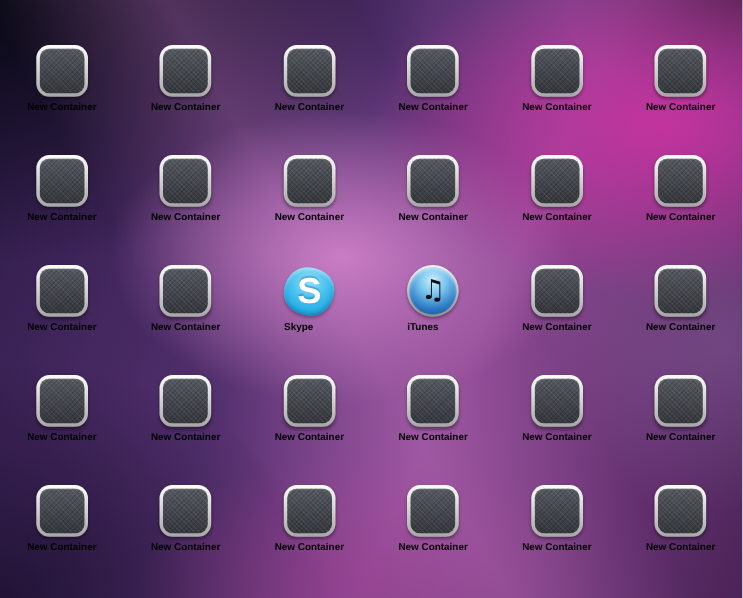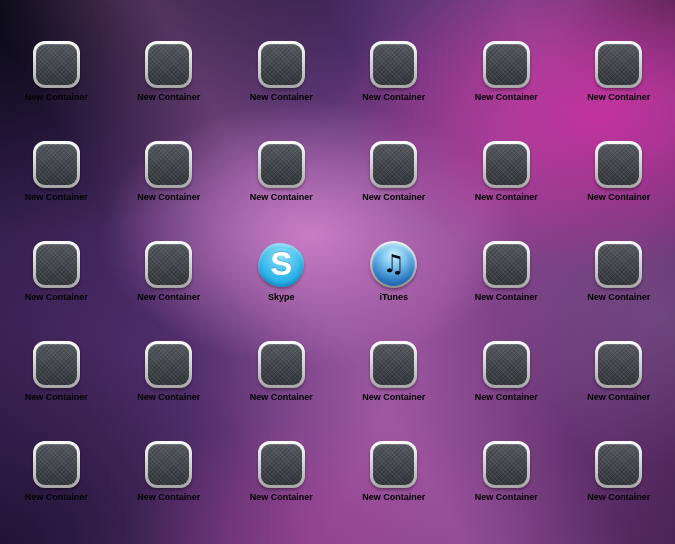"New Container" .cell { align-items: center -> none }
